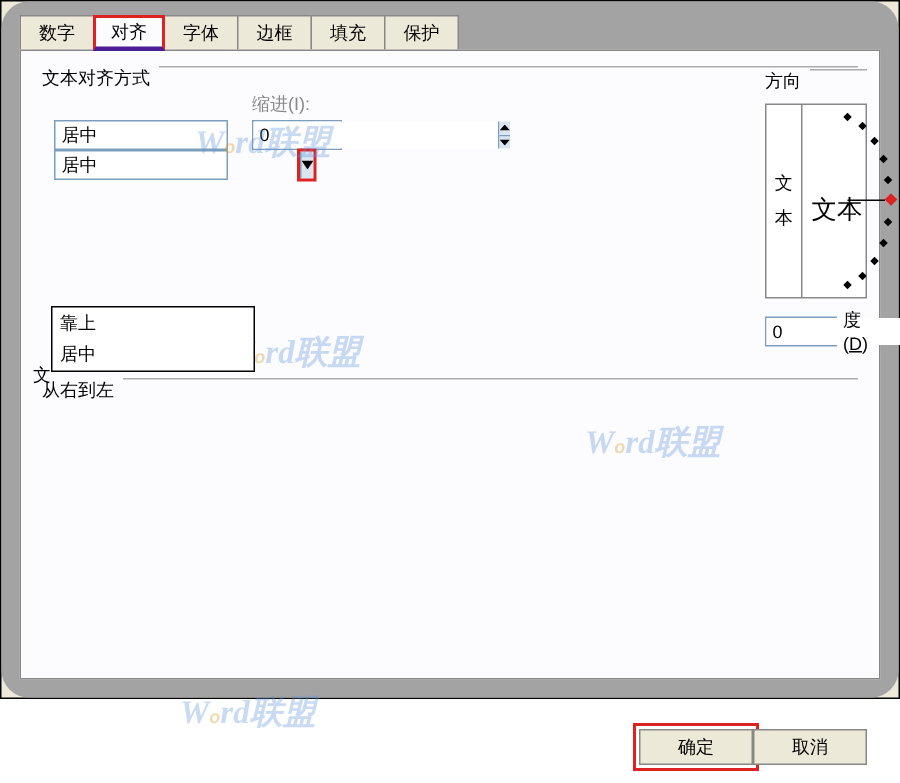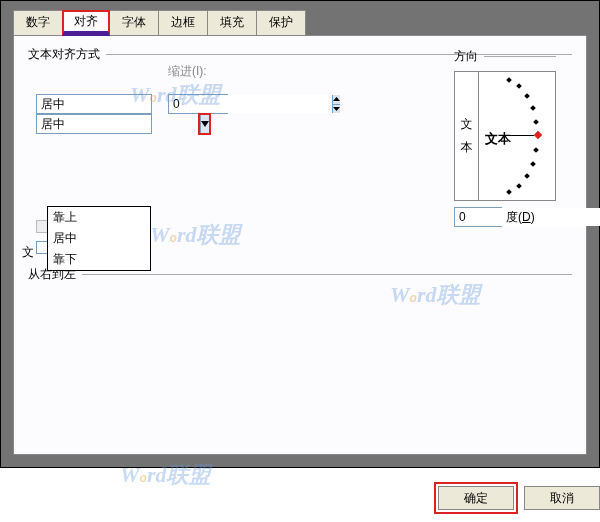"数字" .body { background: #737373 -> #a3a3a3; border-radius: none -> 18px }
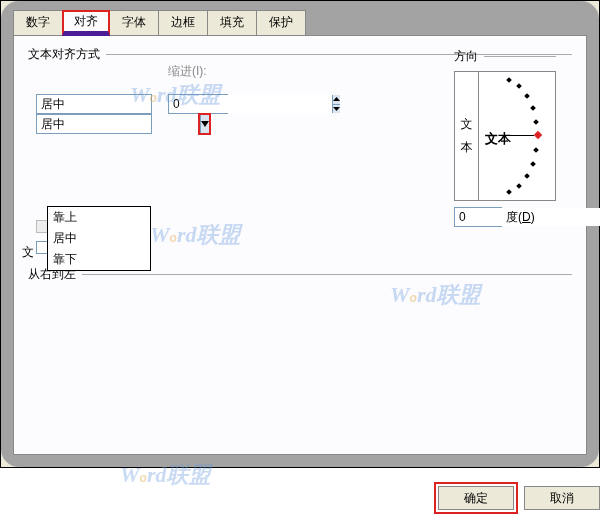"对齐" .tab.active { border-bottom: 5px solid #4c1d95 -> 3px solid #4c1d95 }
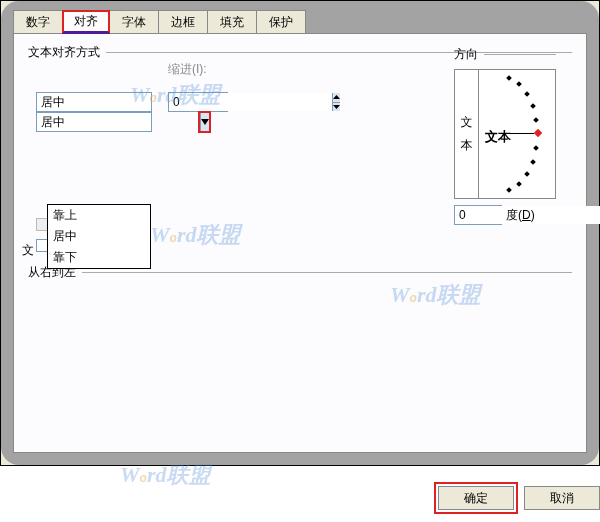"文本对齐方式" .group-line { align-items: center -> flex-start }
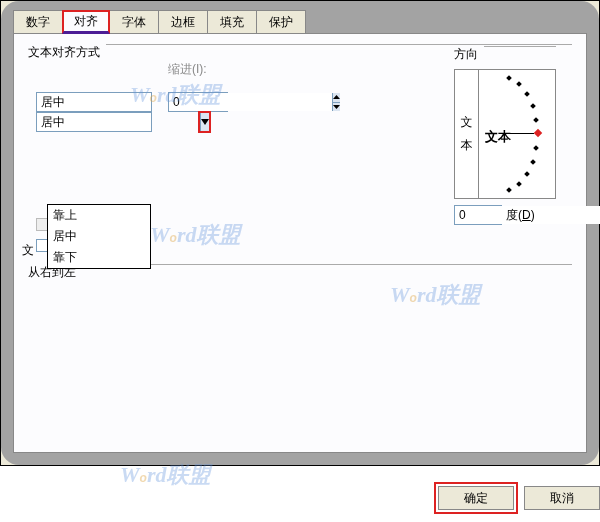"方向" .orientation { right: 30px -> 8px; width: 102px -> 68px }
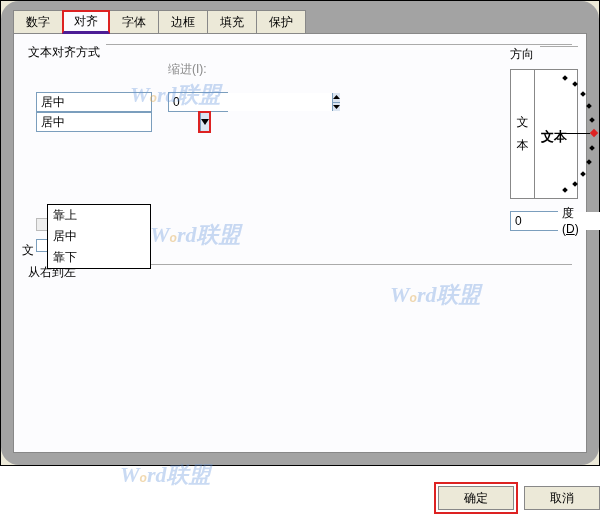"缩进(I):" .indent-label { margin-bottom: 14px -> 2px }
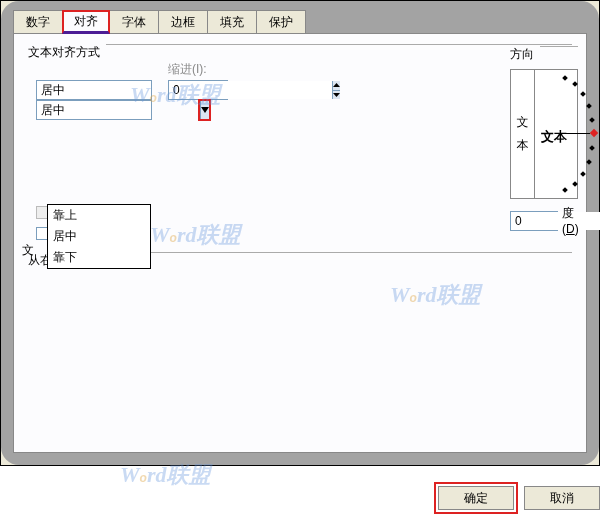"文本" .arc-text { font-size: 13px -> 17px; font-weight: bold -> none }
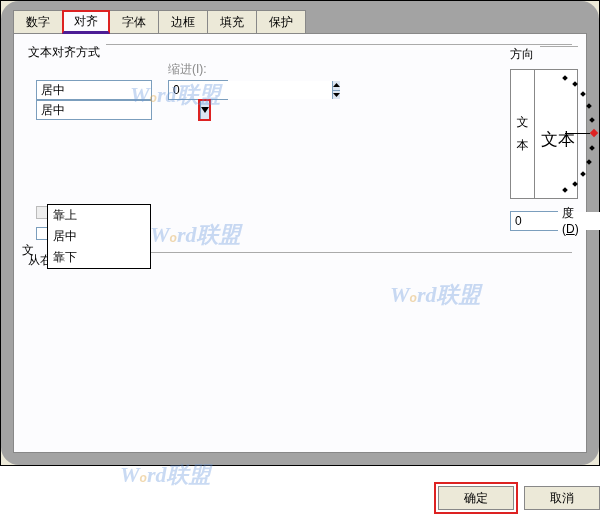"靠上" .dropdown-list { left: 33px -> 20px; width: 104px -> 136px }
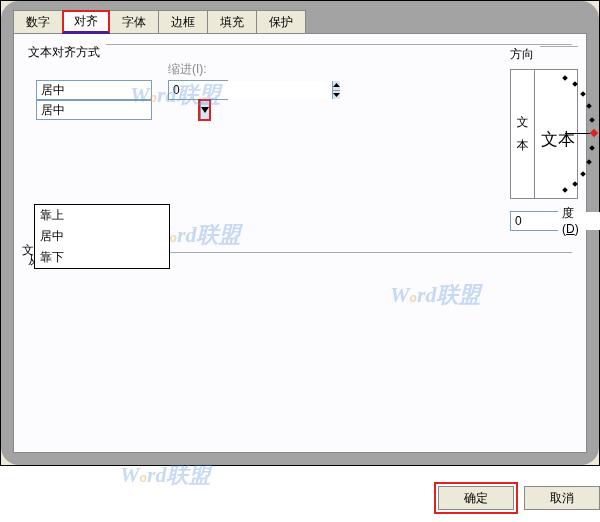"靠下" div { html: <div>靠下</div> -> none }
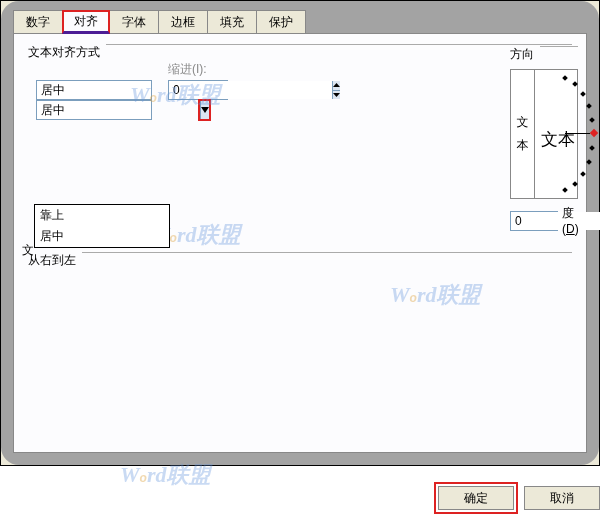"确定" .btn-row { gap: 10px -> none; right: 0 -> 22px }
